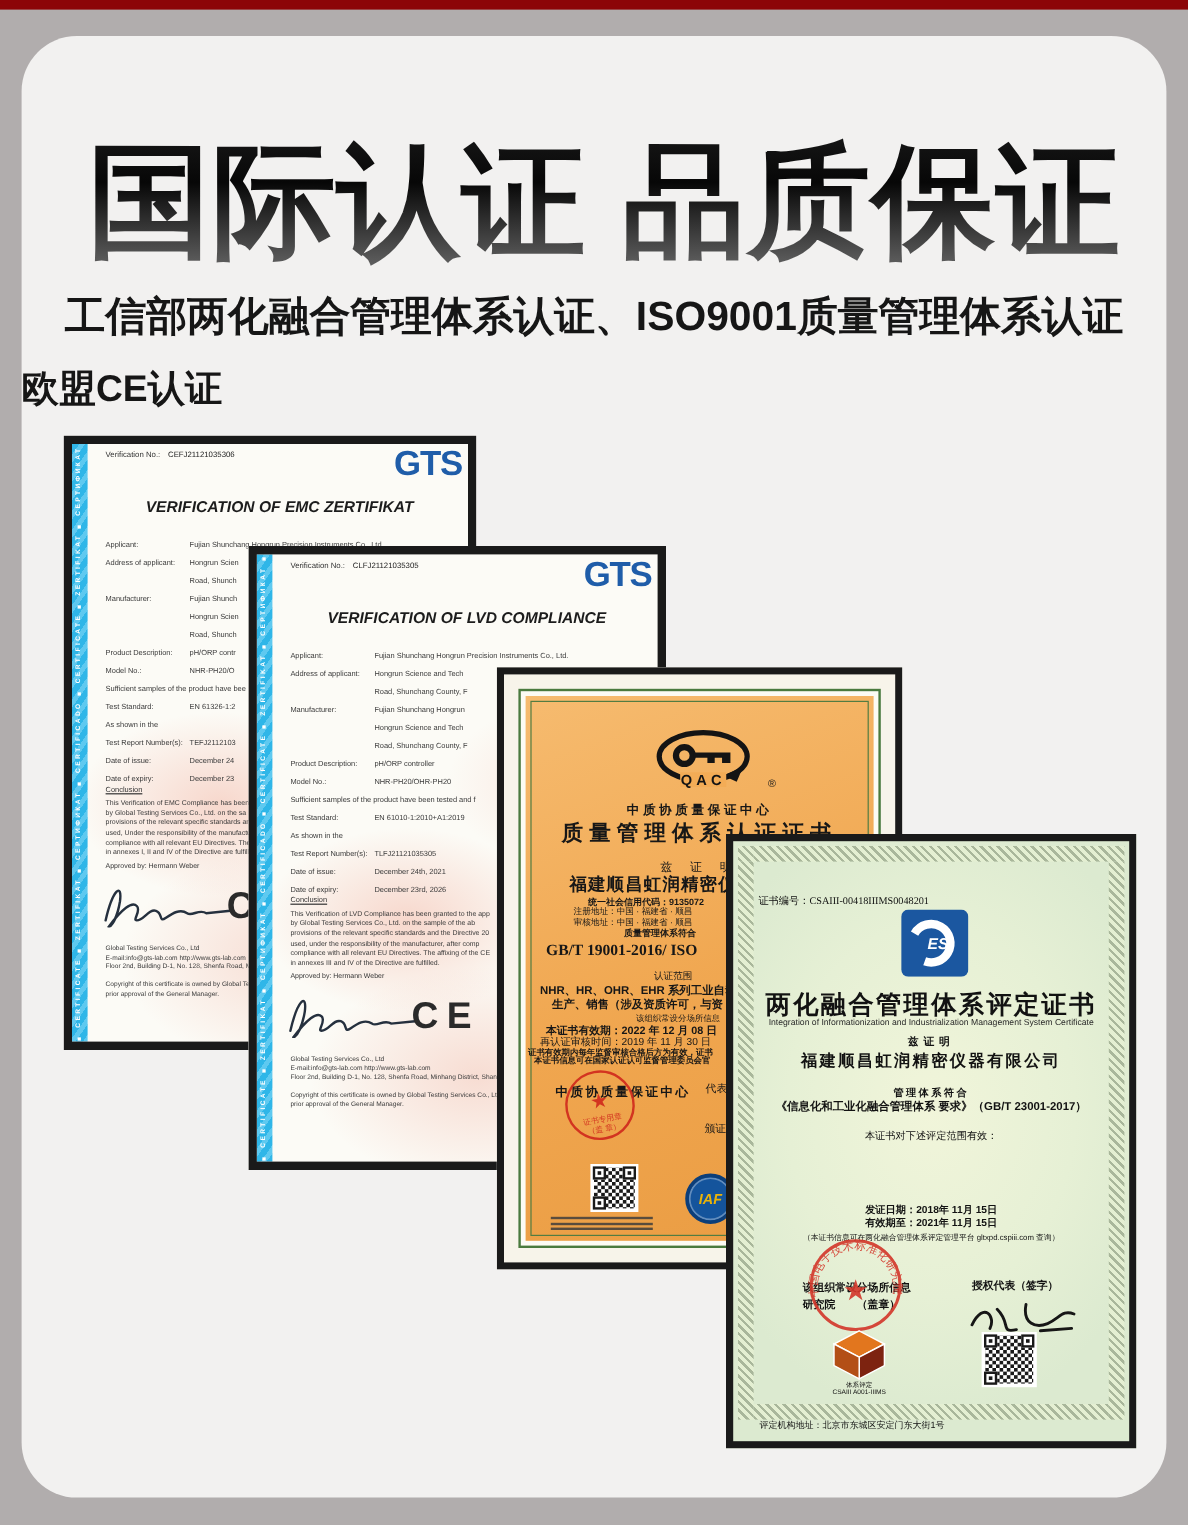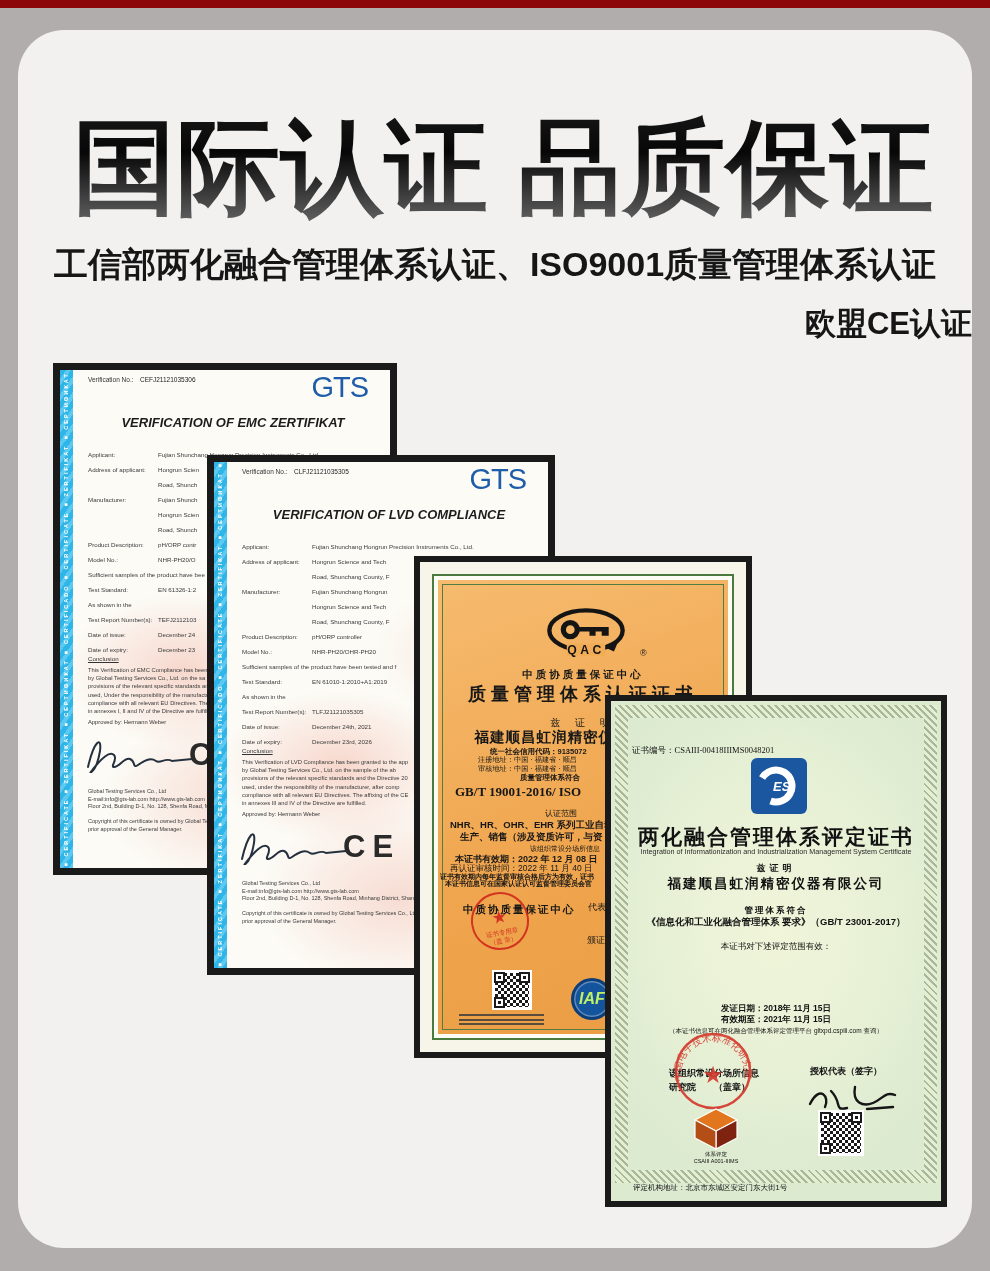"欧盟CE认证" .sub2 { text-align: right -> left }
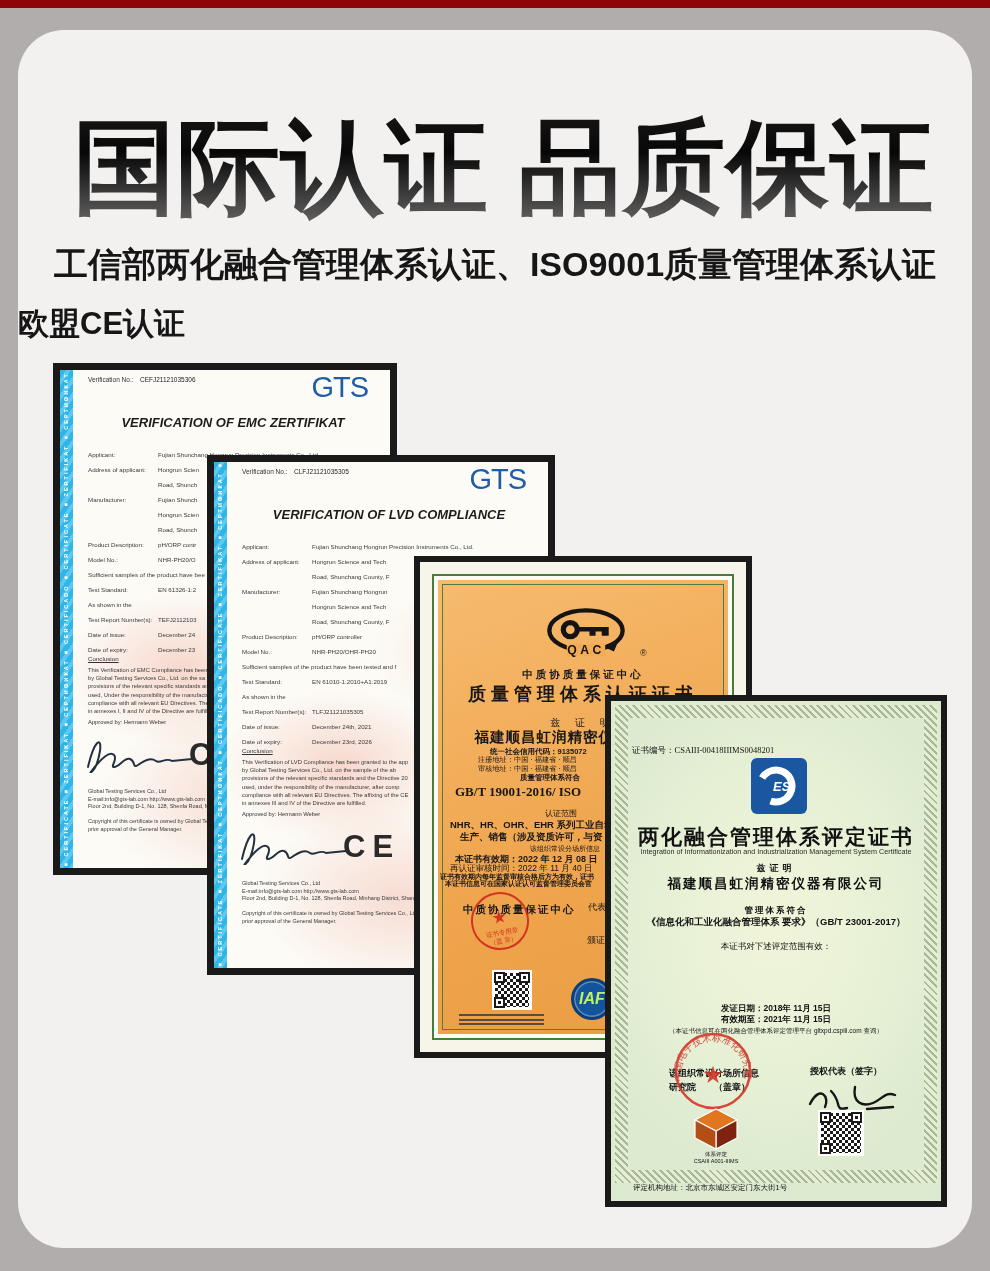"GTS" .gts-logo { font-weight: 400 -> 700; right: 29px -> 12px }
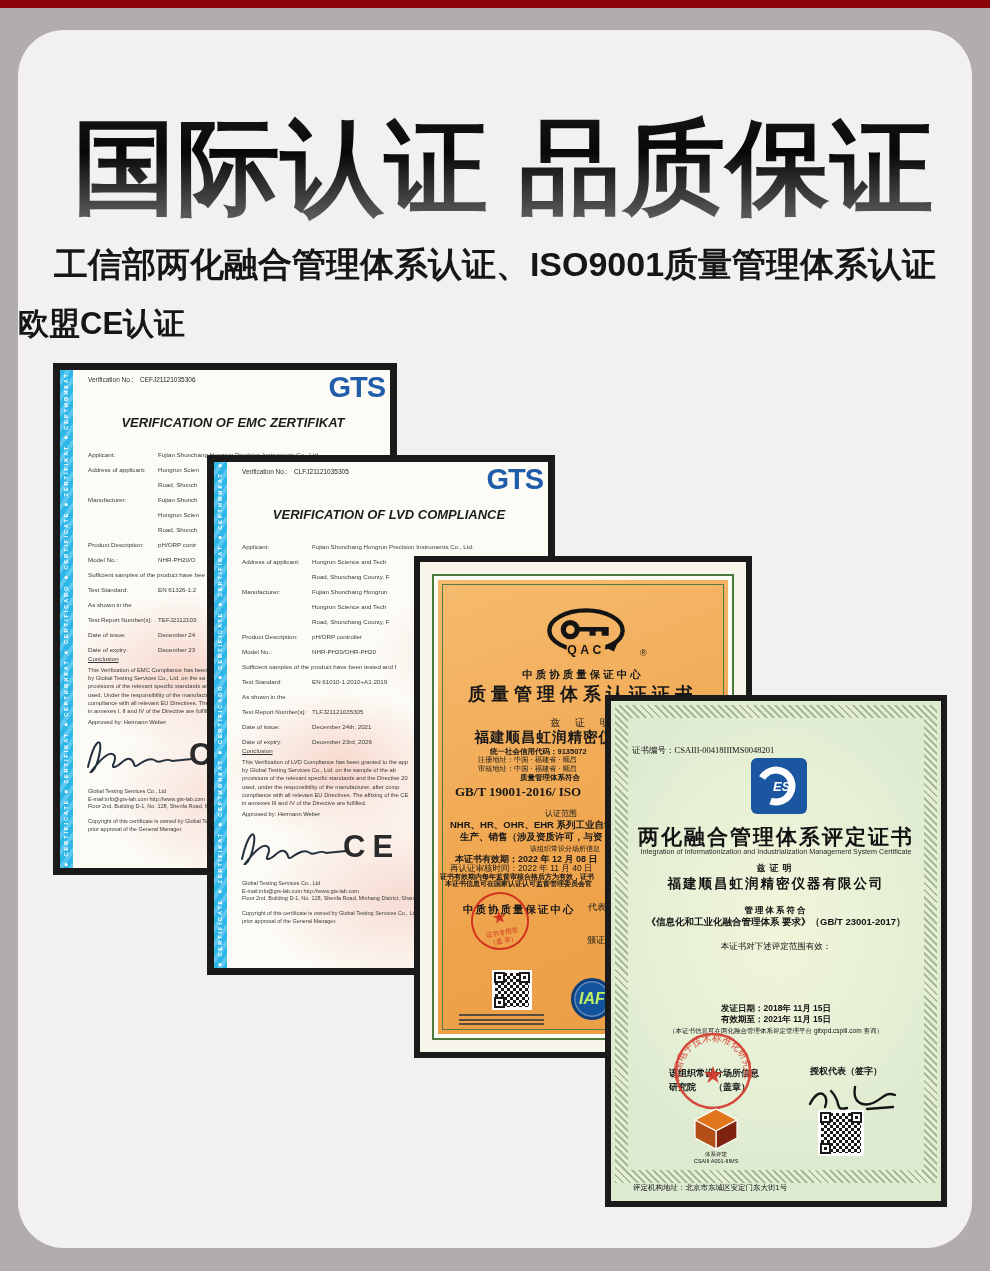"再认证审核时间：2022 年 11 月 40" div.qline { text: 2022 年 11 月 40 -> 2019 年 11 月 30 }
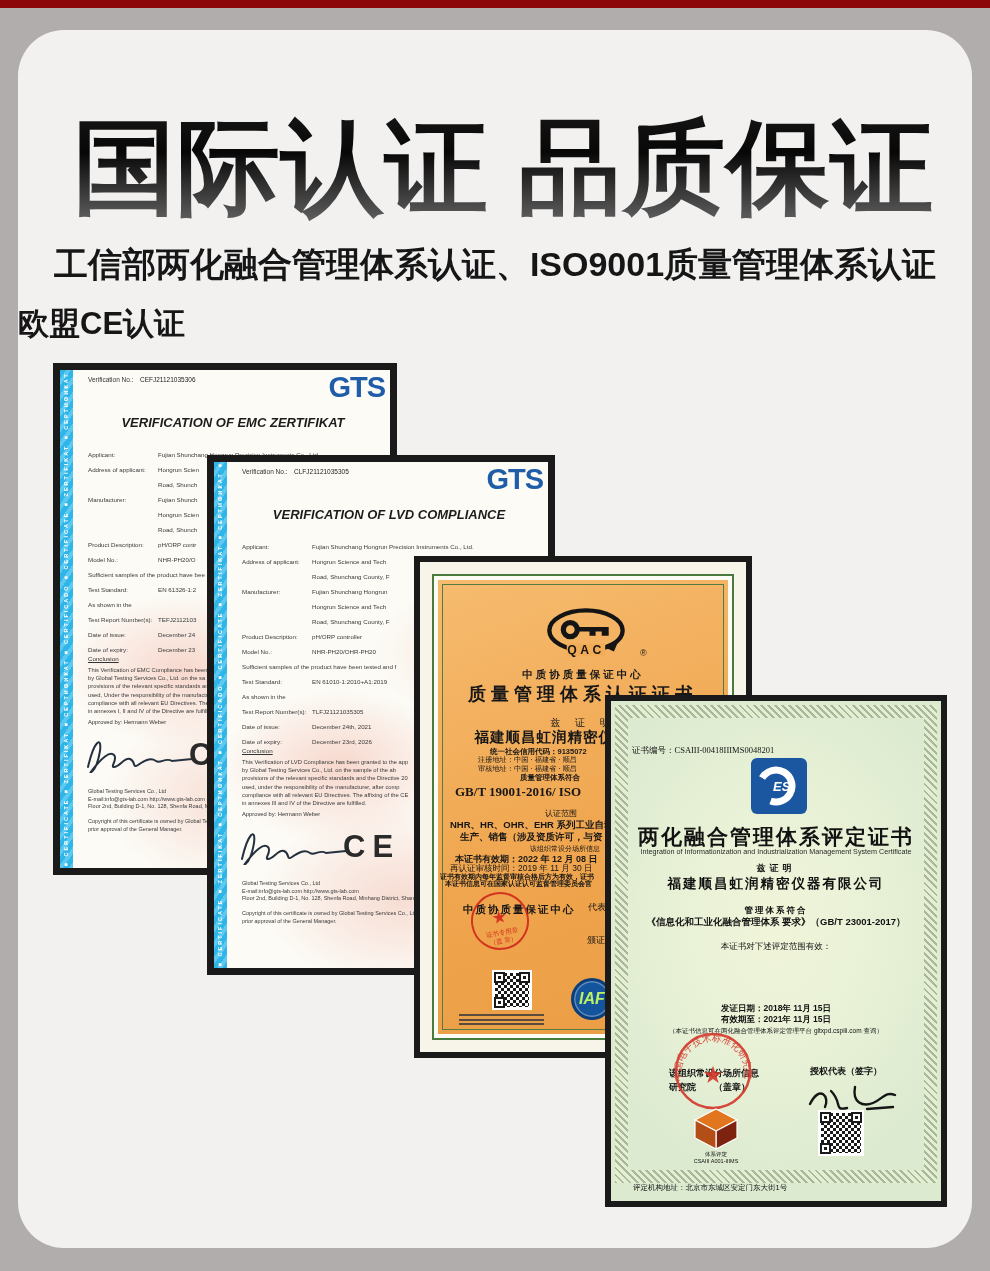"IAF" .iaf { color: #bef264 -> #eab308; font-size: 16px -> 12px }
